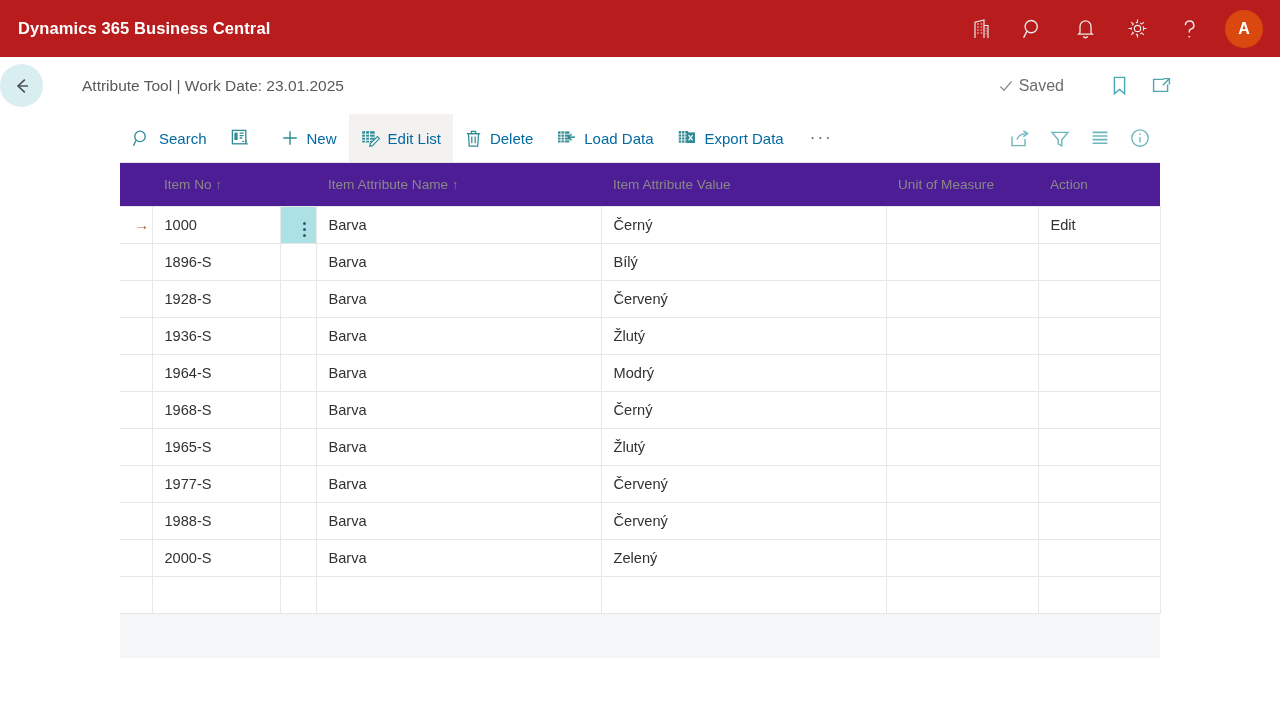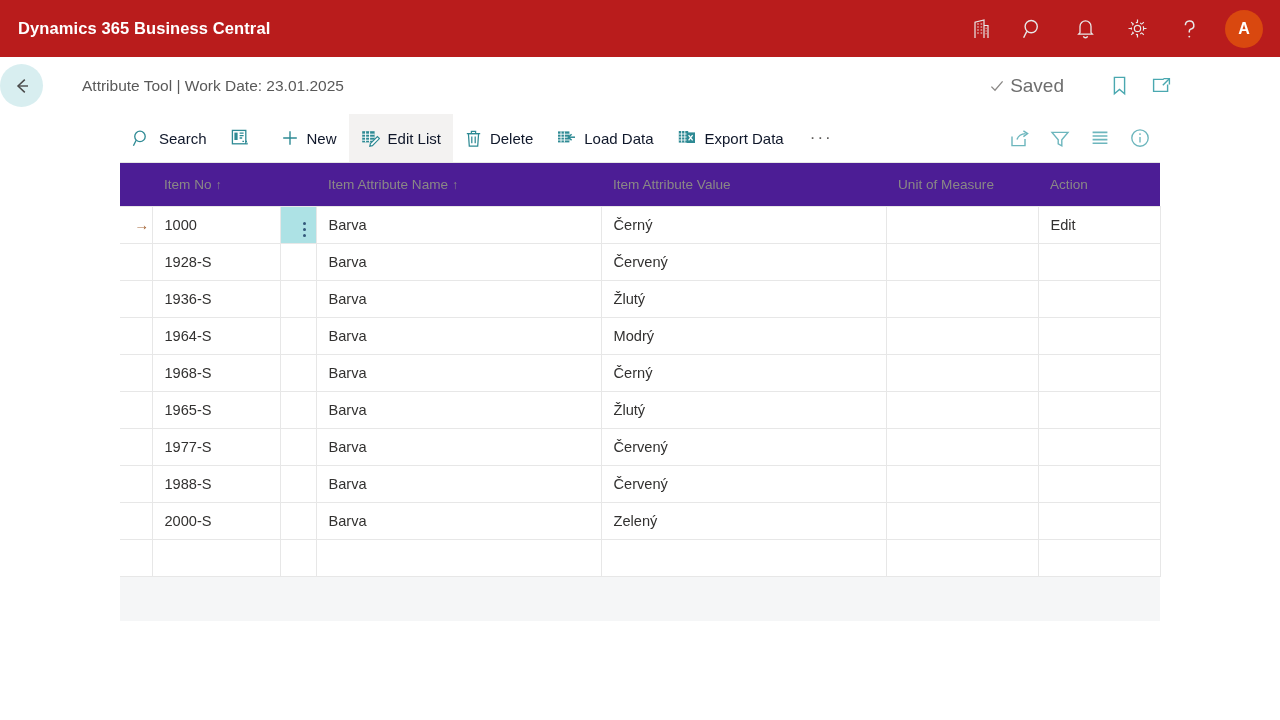"Saved" .saved { font-size: 19px -> 16px }
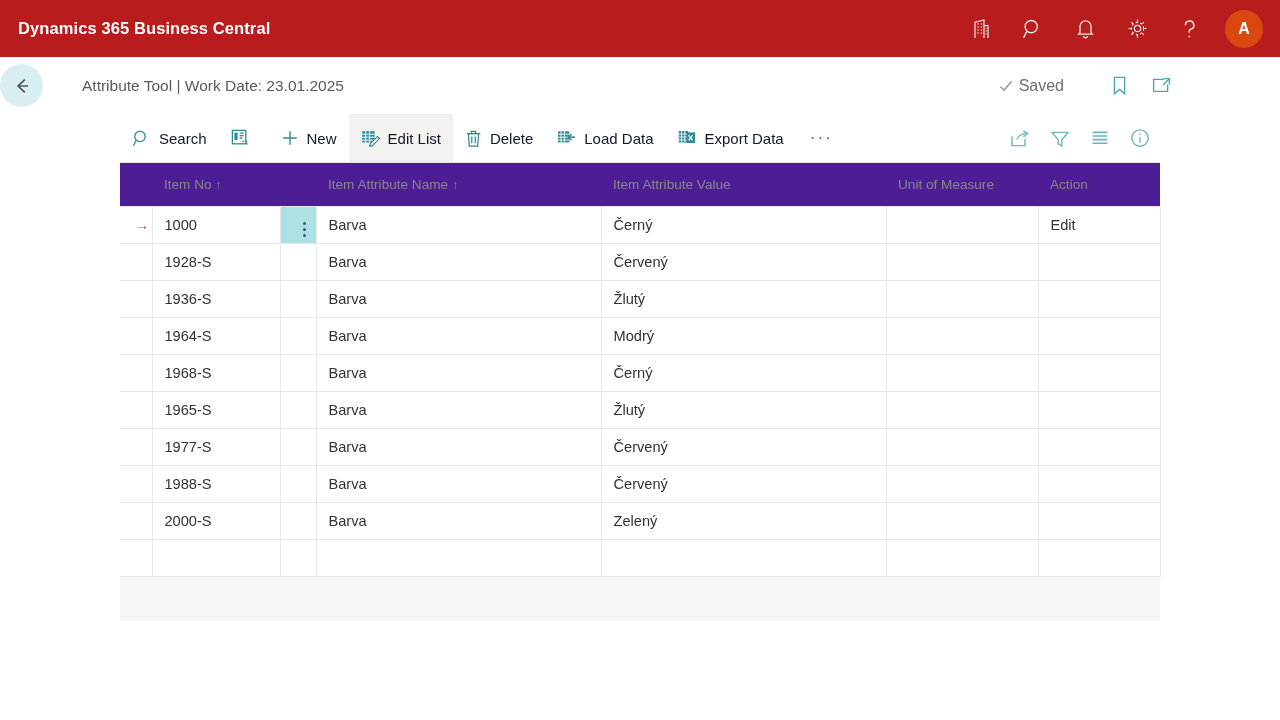"Search" .tb-item { color: #0f172a -> #0369a1 }
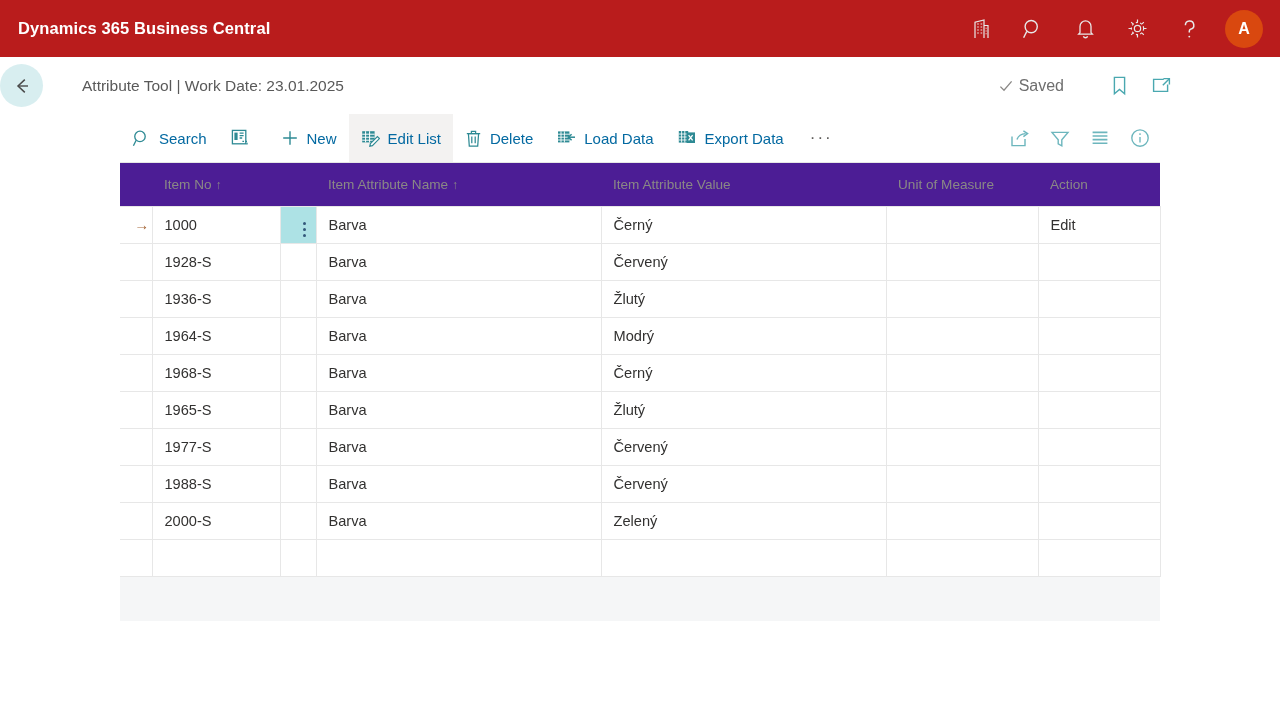"1896-S" tr { html: none -> <tr> <td></td> <td>1896-S</td> <td></td> <td>Barva</td> <td>Bílý</td> <td></td> <td></td> </tr> }
